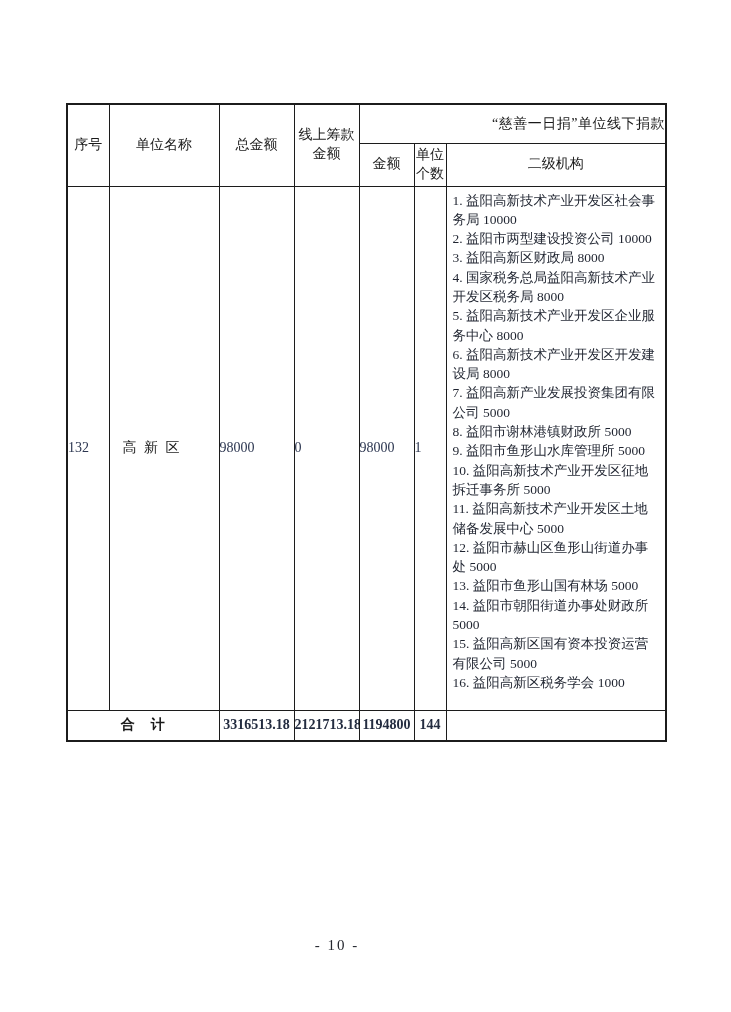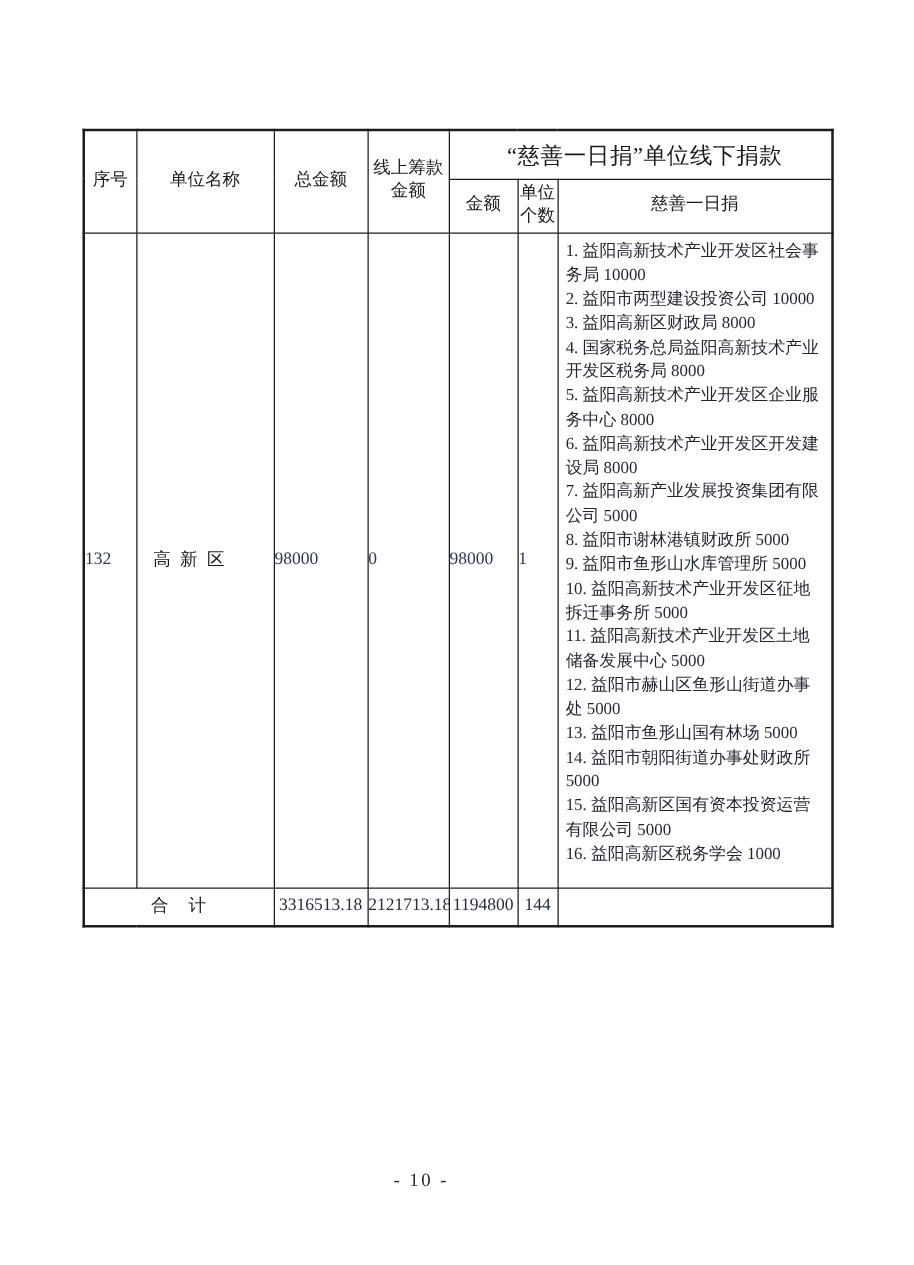"“慈善一日捐”单位线下捐款" td.group-header { font-size: 18px -> 14px; text-align: center -> right }
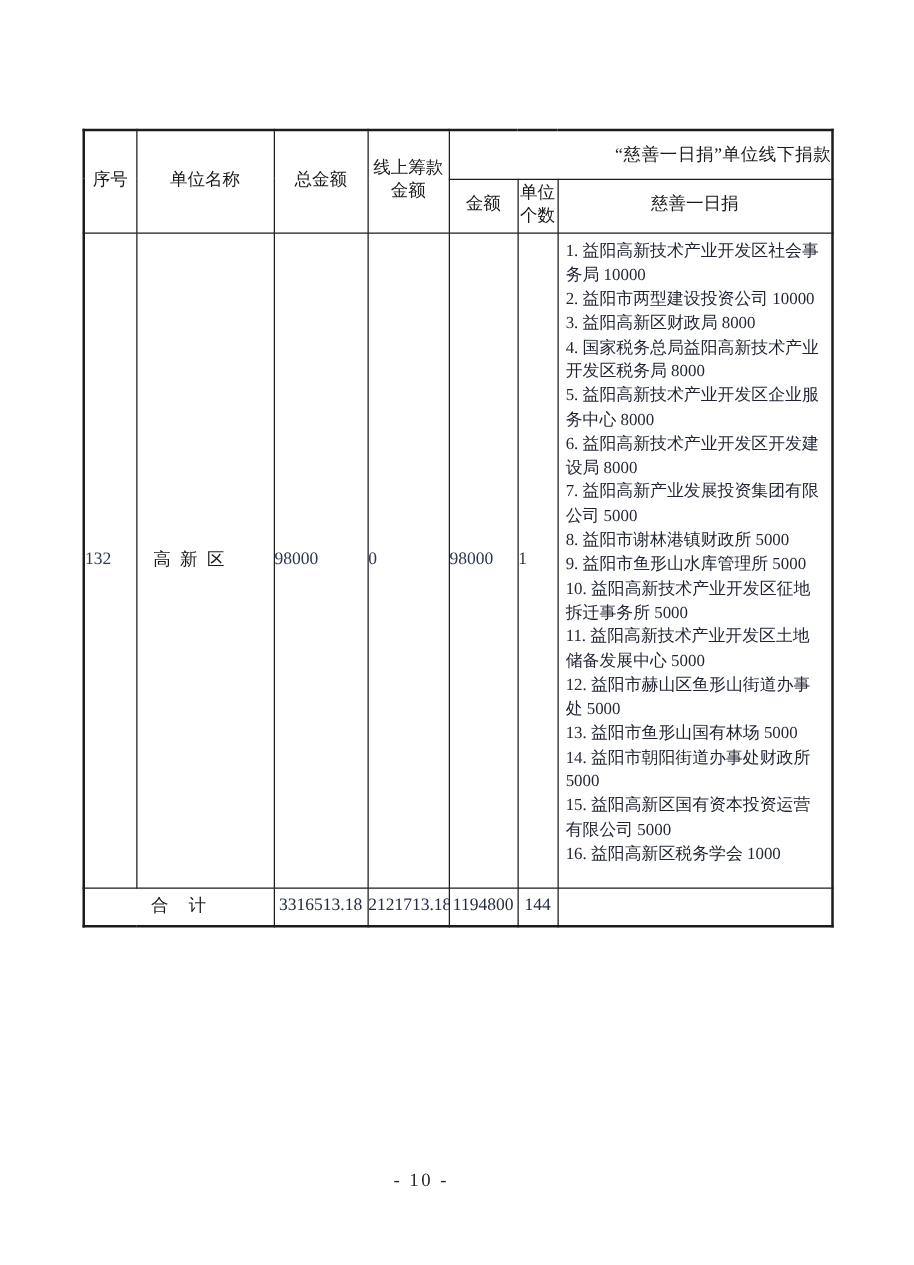"慈善一日捐" td.th { text: 慈善一日捐 -> 二级机构 }
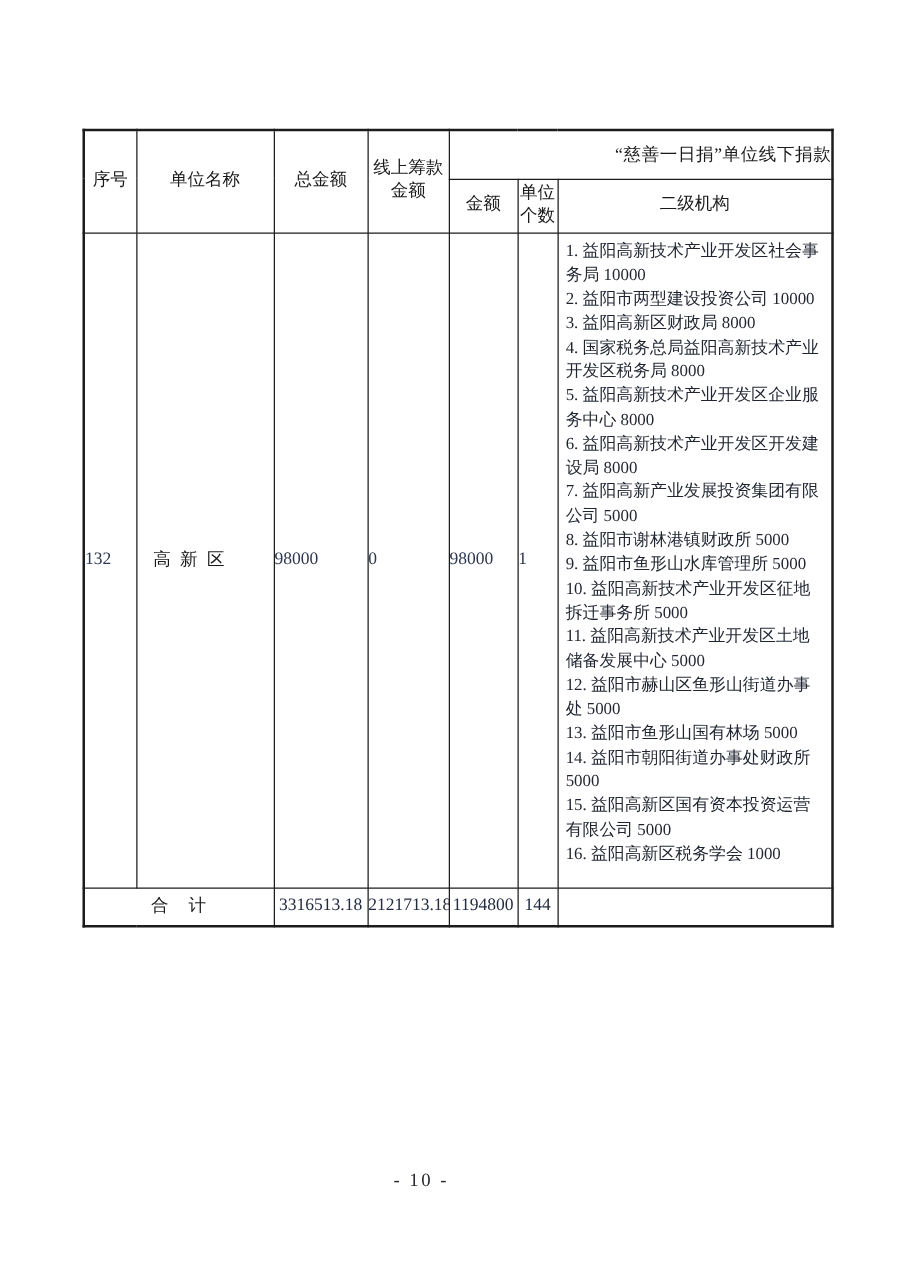"合 计" tr.total-row td { font-weight: normal -> bold }
